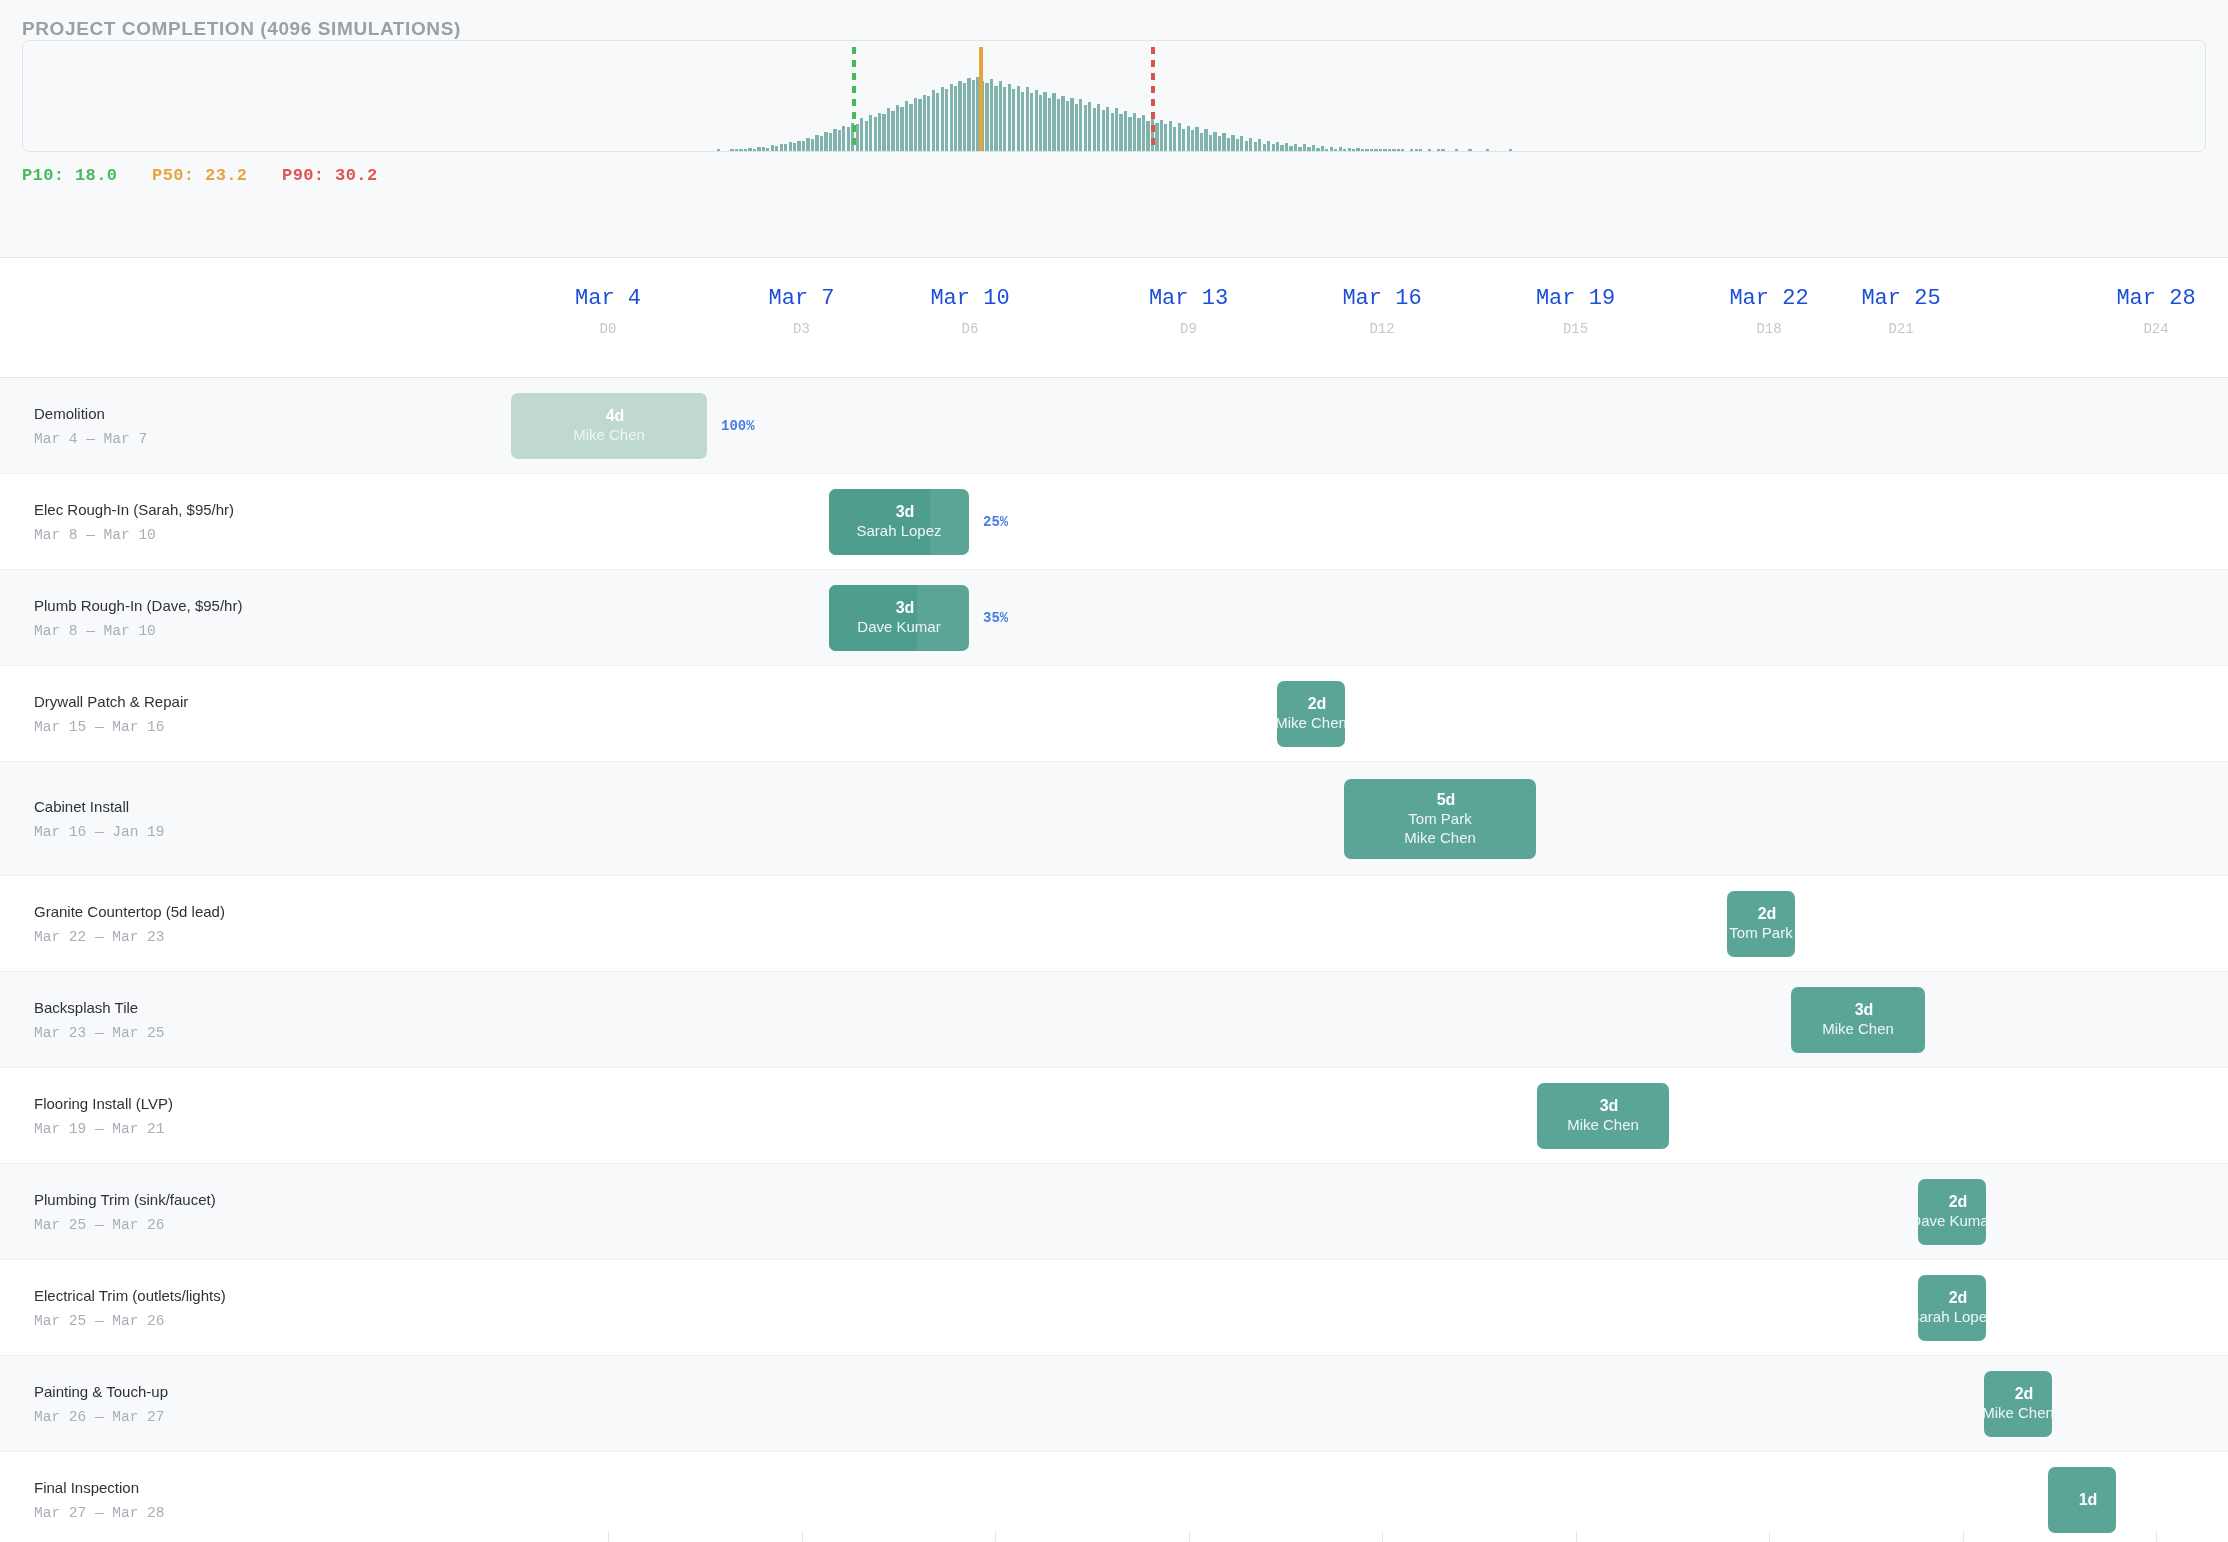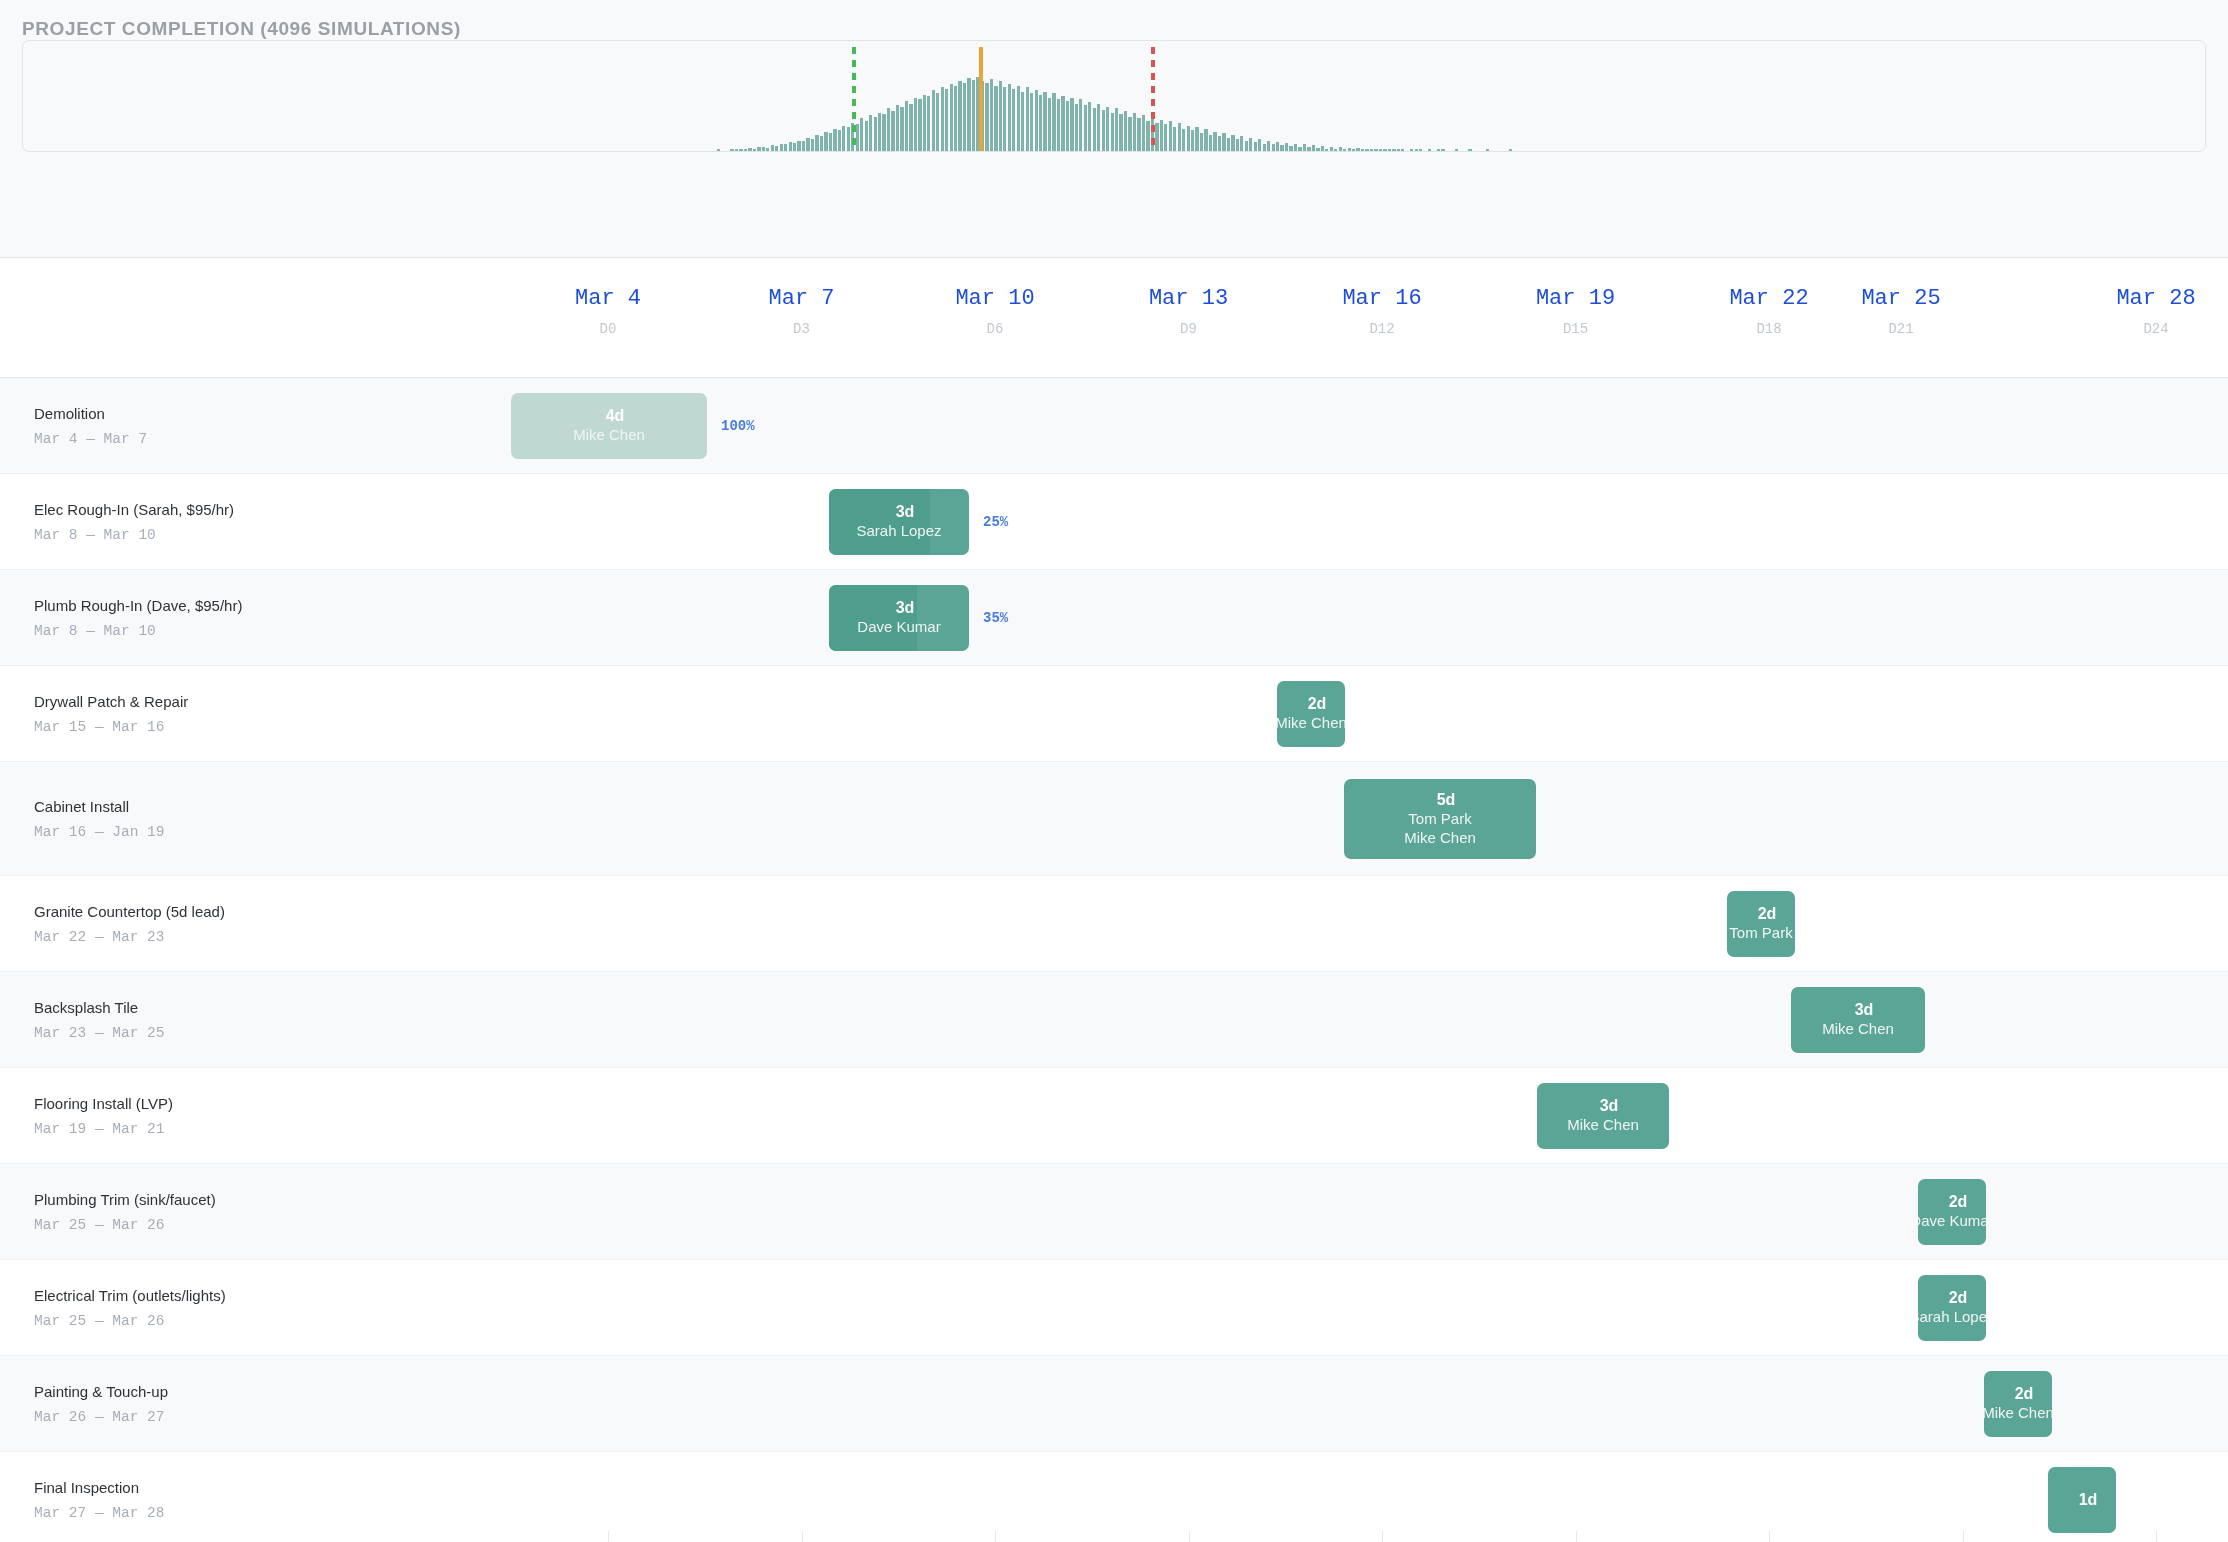"P10: 18.0 P50: 23.2 P90:" div { html: none -> <div> <span>P10: 18.0</span> <span>P50: 23.2</span> <span>P90: 30.2</span> </div> }
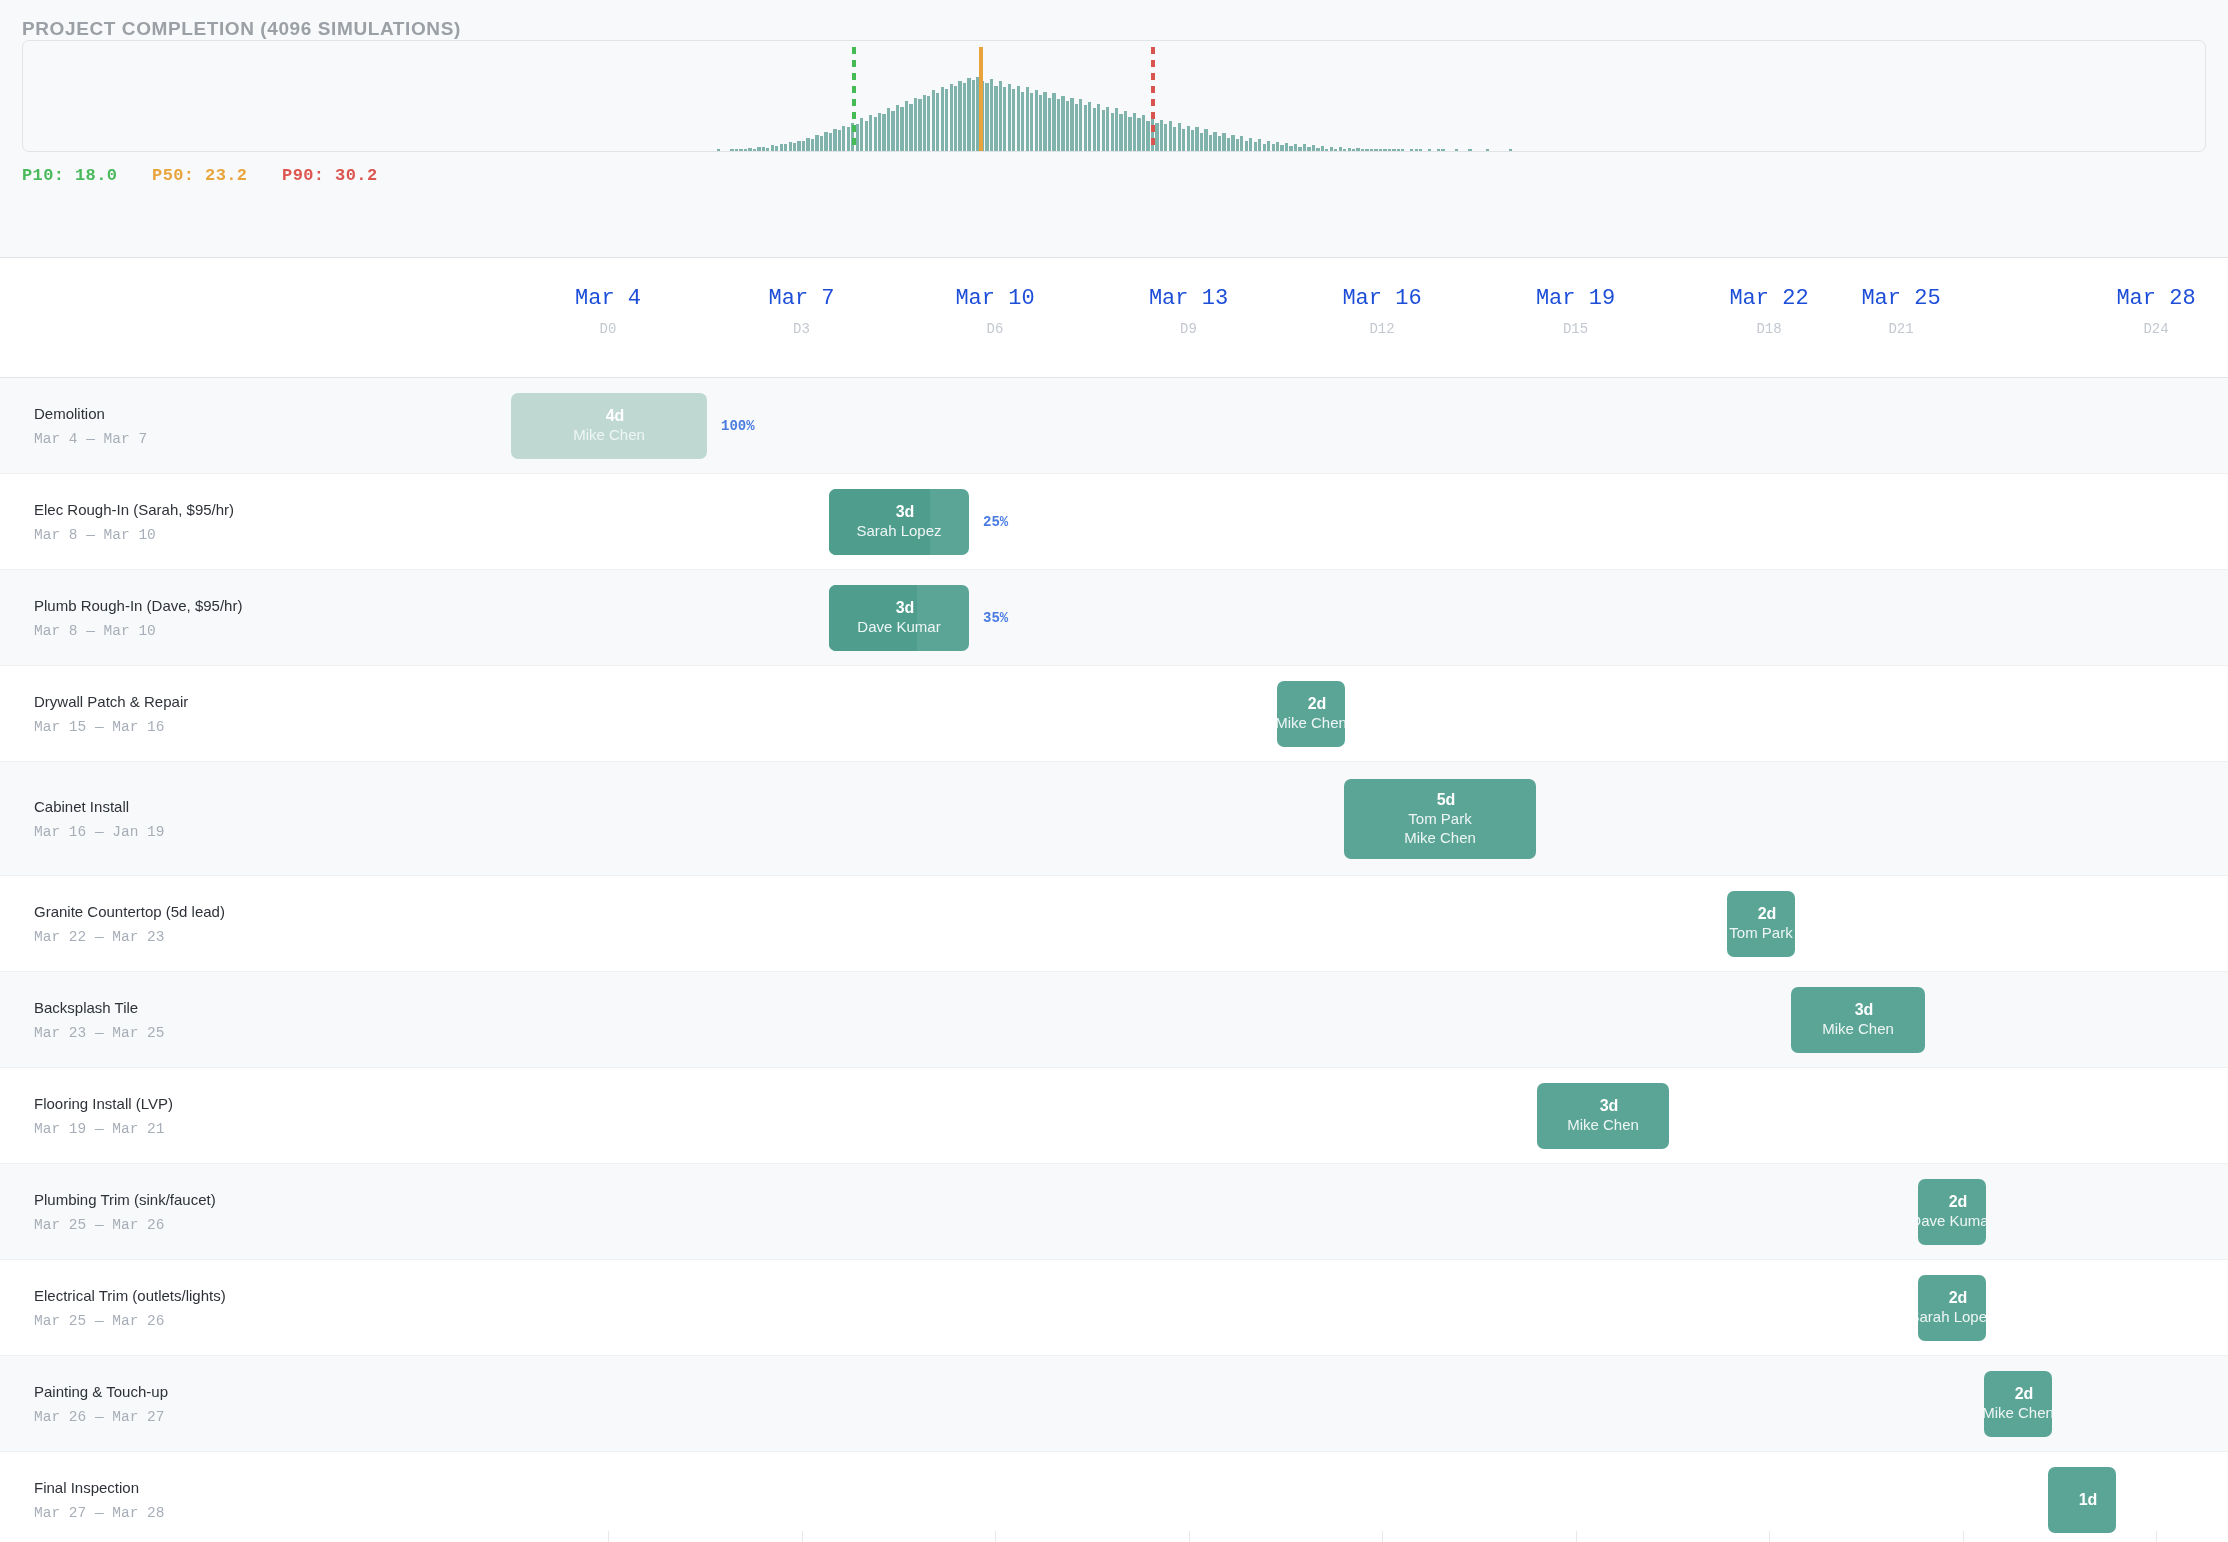"Mar 10" div.tl-tick { left: 995px -> 970px }
